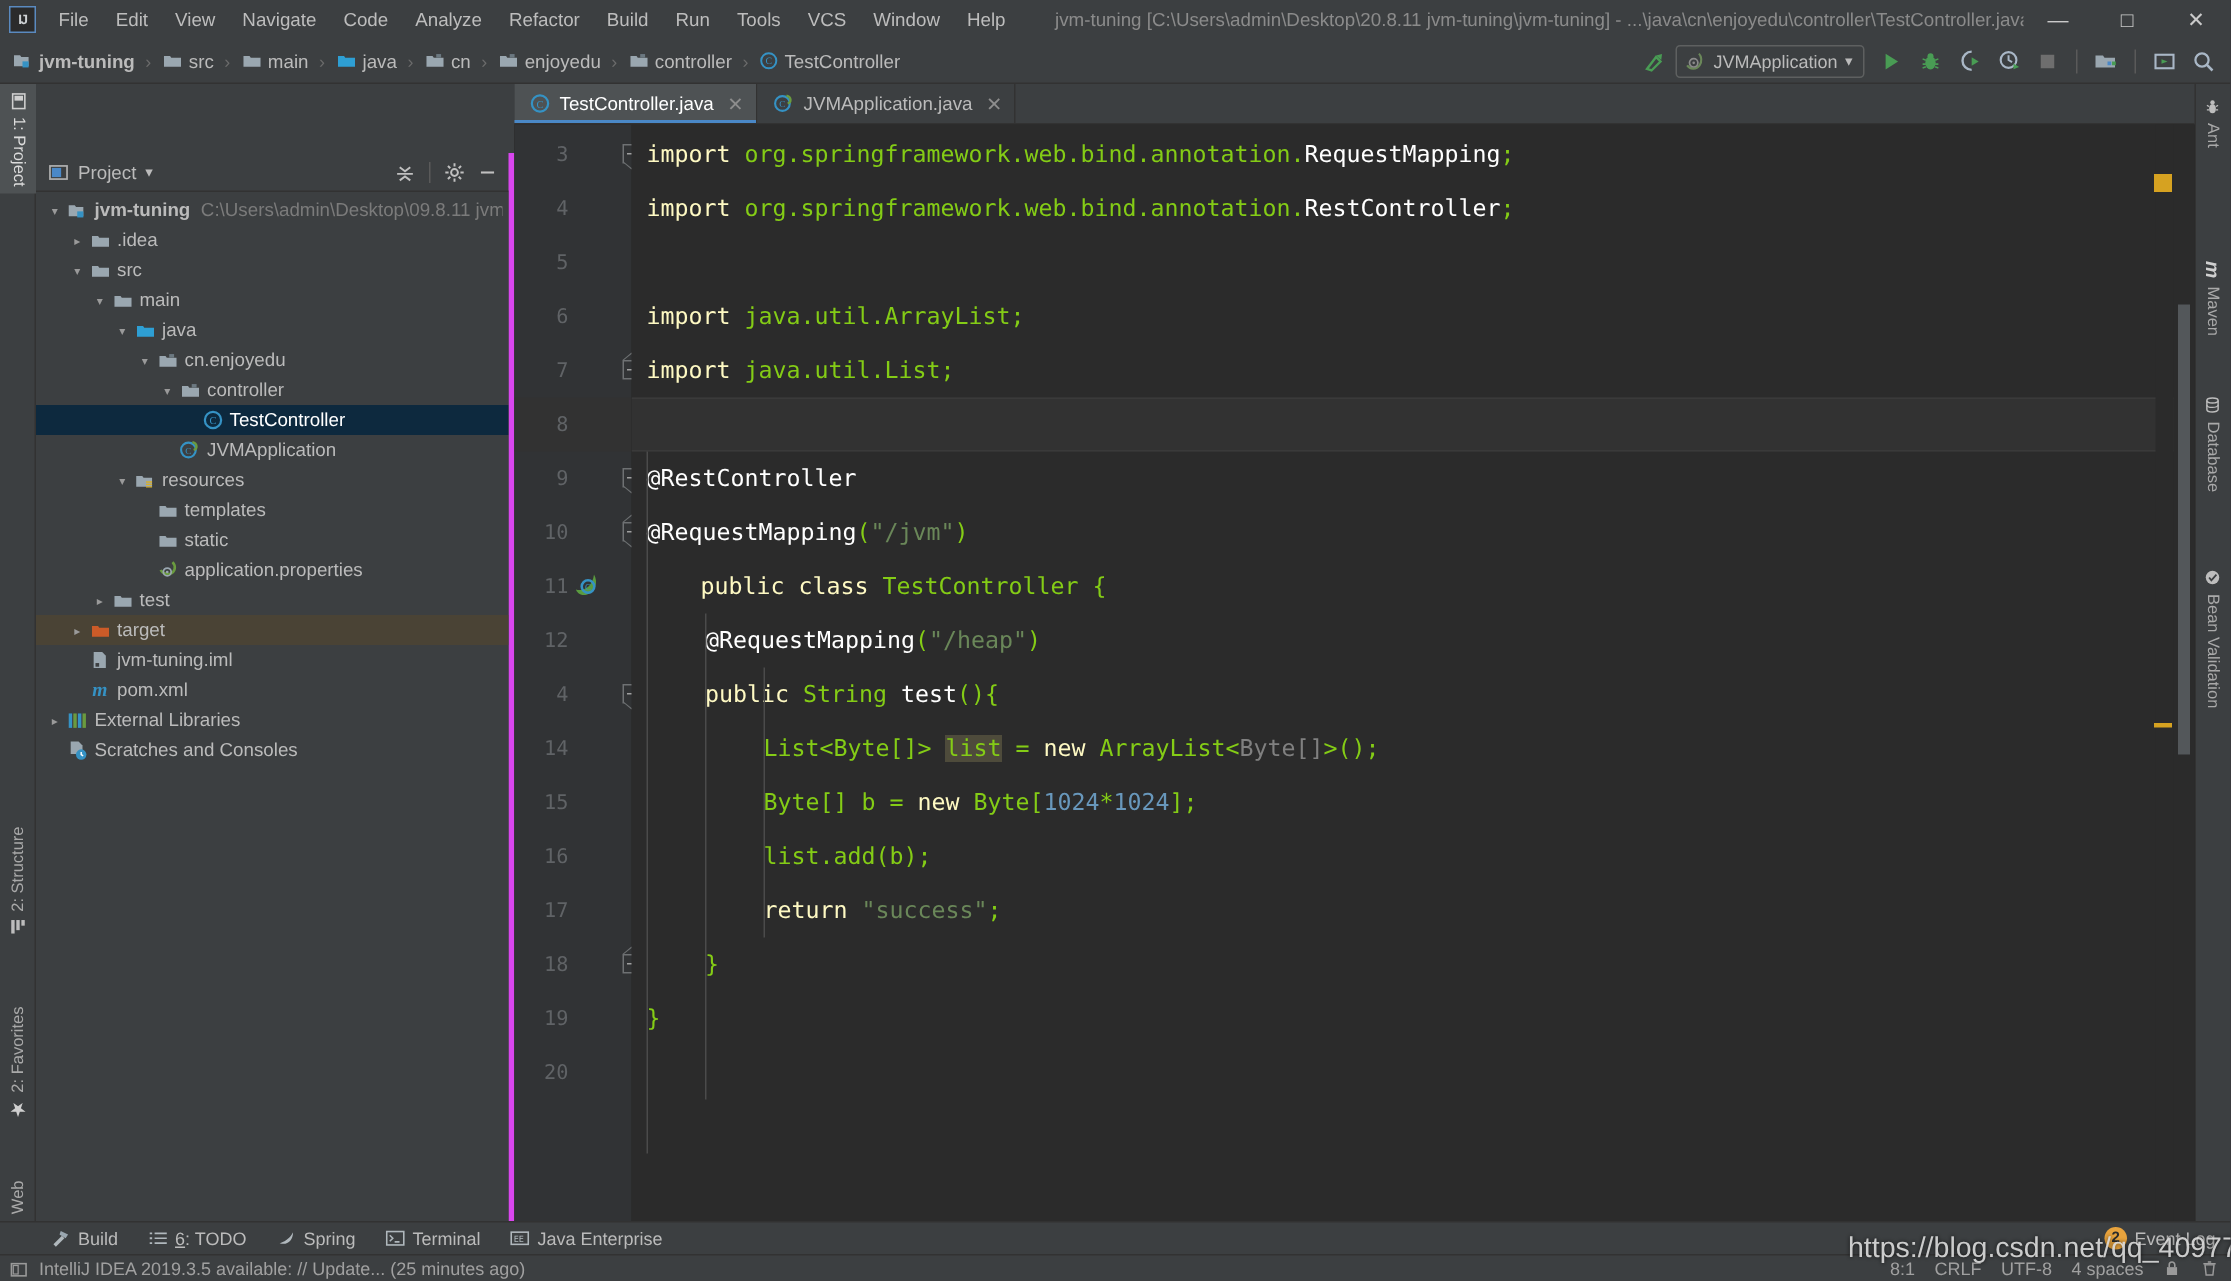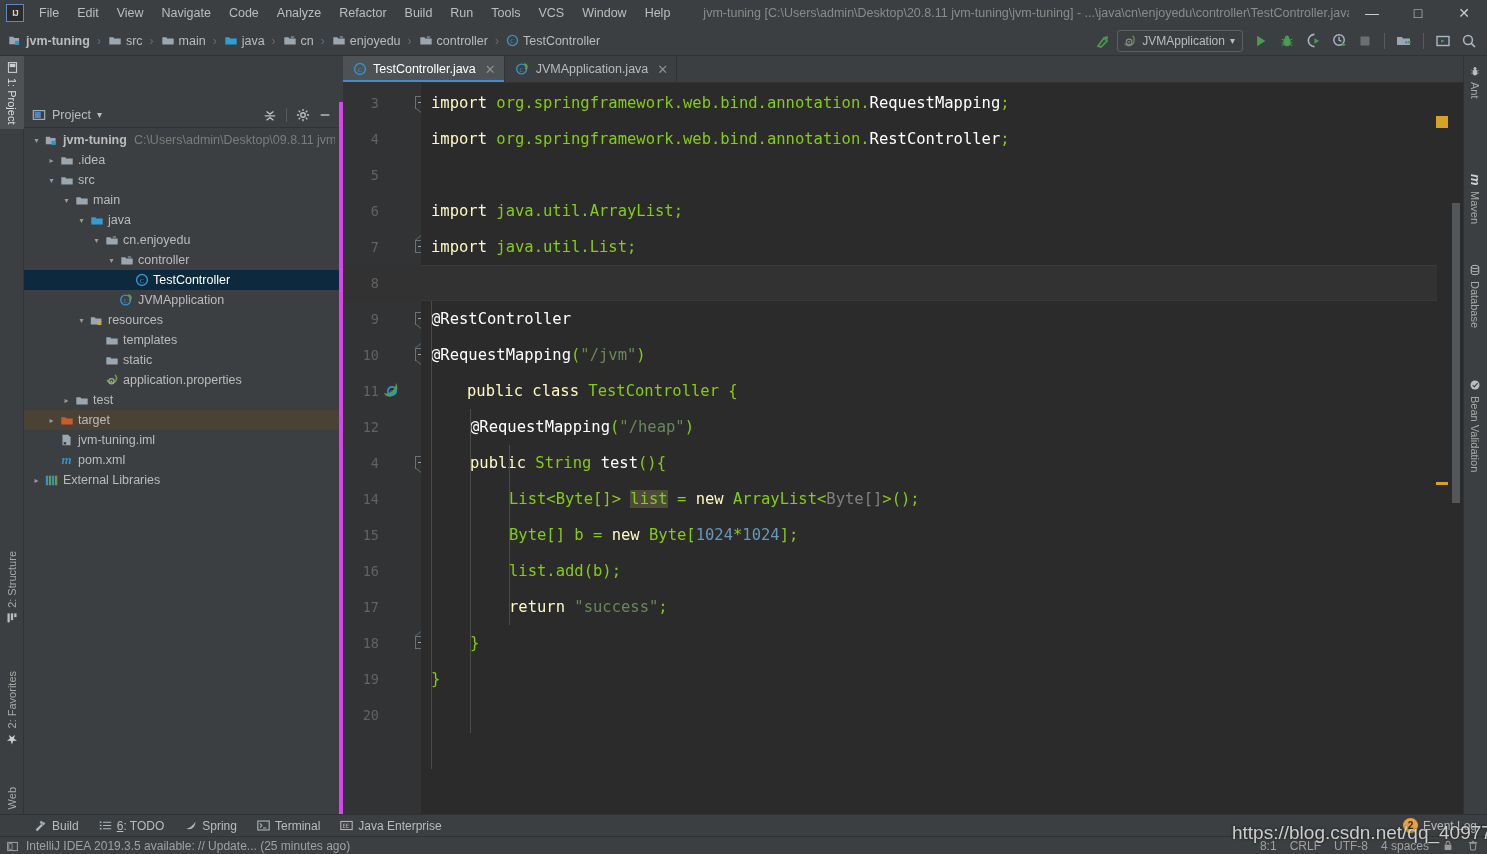"Scratches and Consoles" div.tnode { html: none -> <div> <span></span> <span></span> <span> <svg> <path></path> <circle></circle> <path></path> </svg> </span> <span>Scratches and Consoles</span> </div> }
